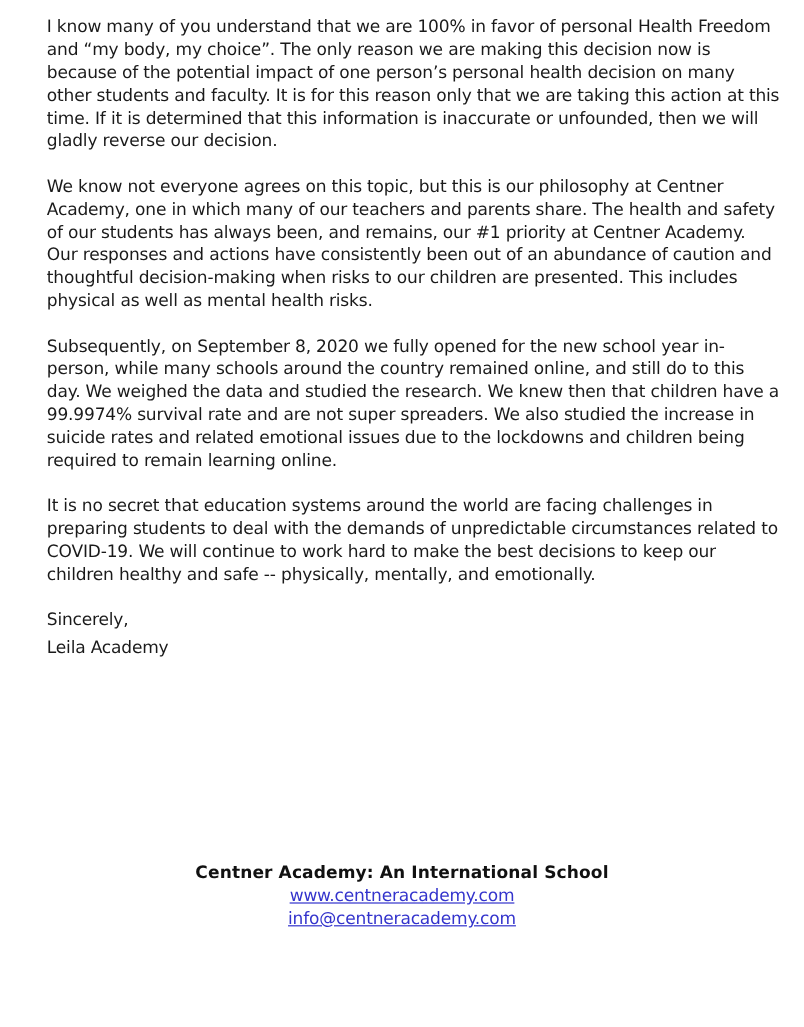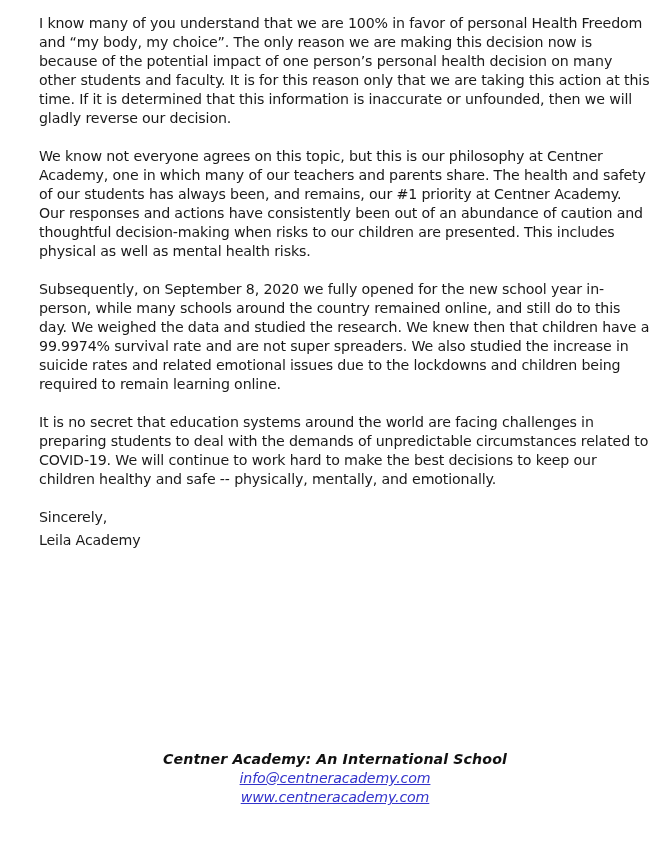"Centner Academy: An International School" .footer { font-style: italic -> none; top: 750px -> 719px }
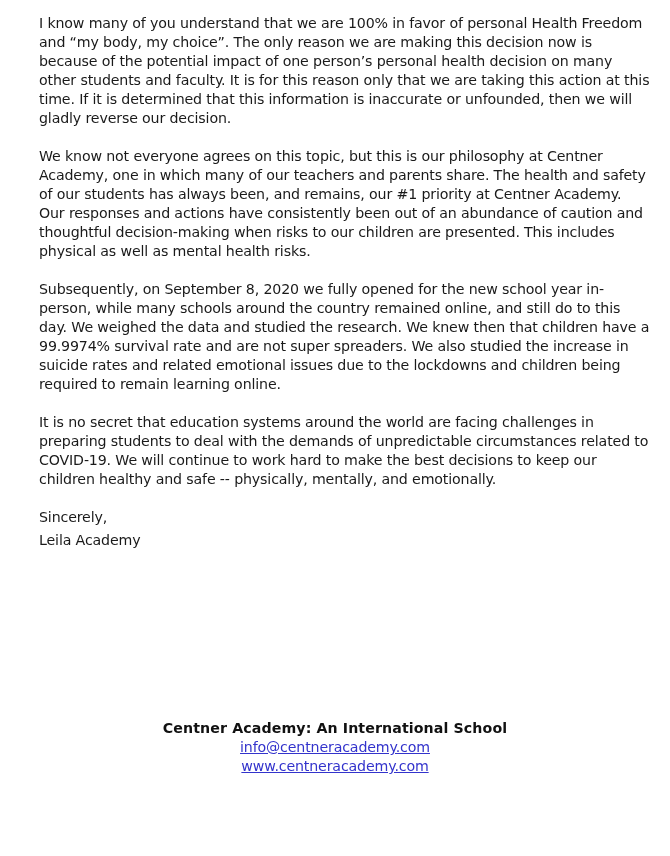"info@centneracademy.com" div { order: before "www.centneracademy.com" -> after "www.centneracademy.com" }
